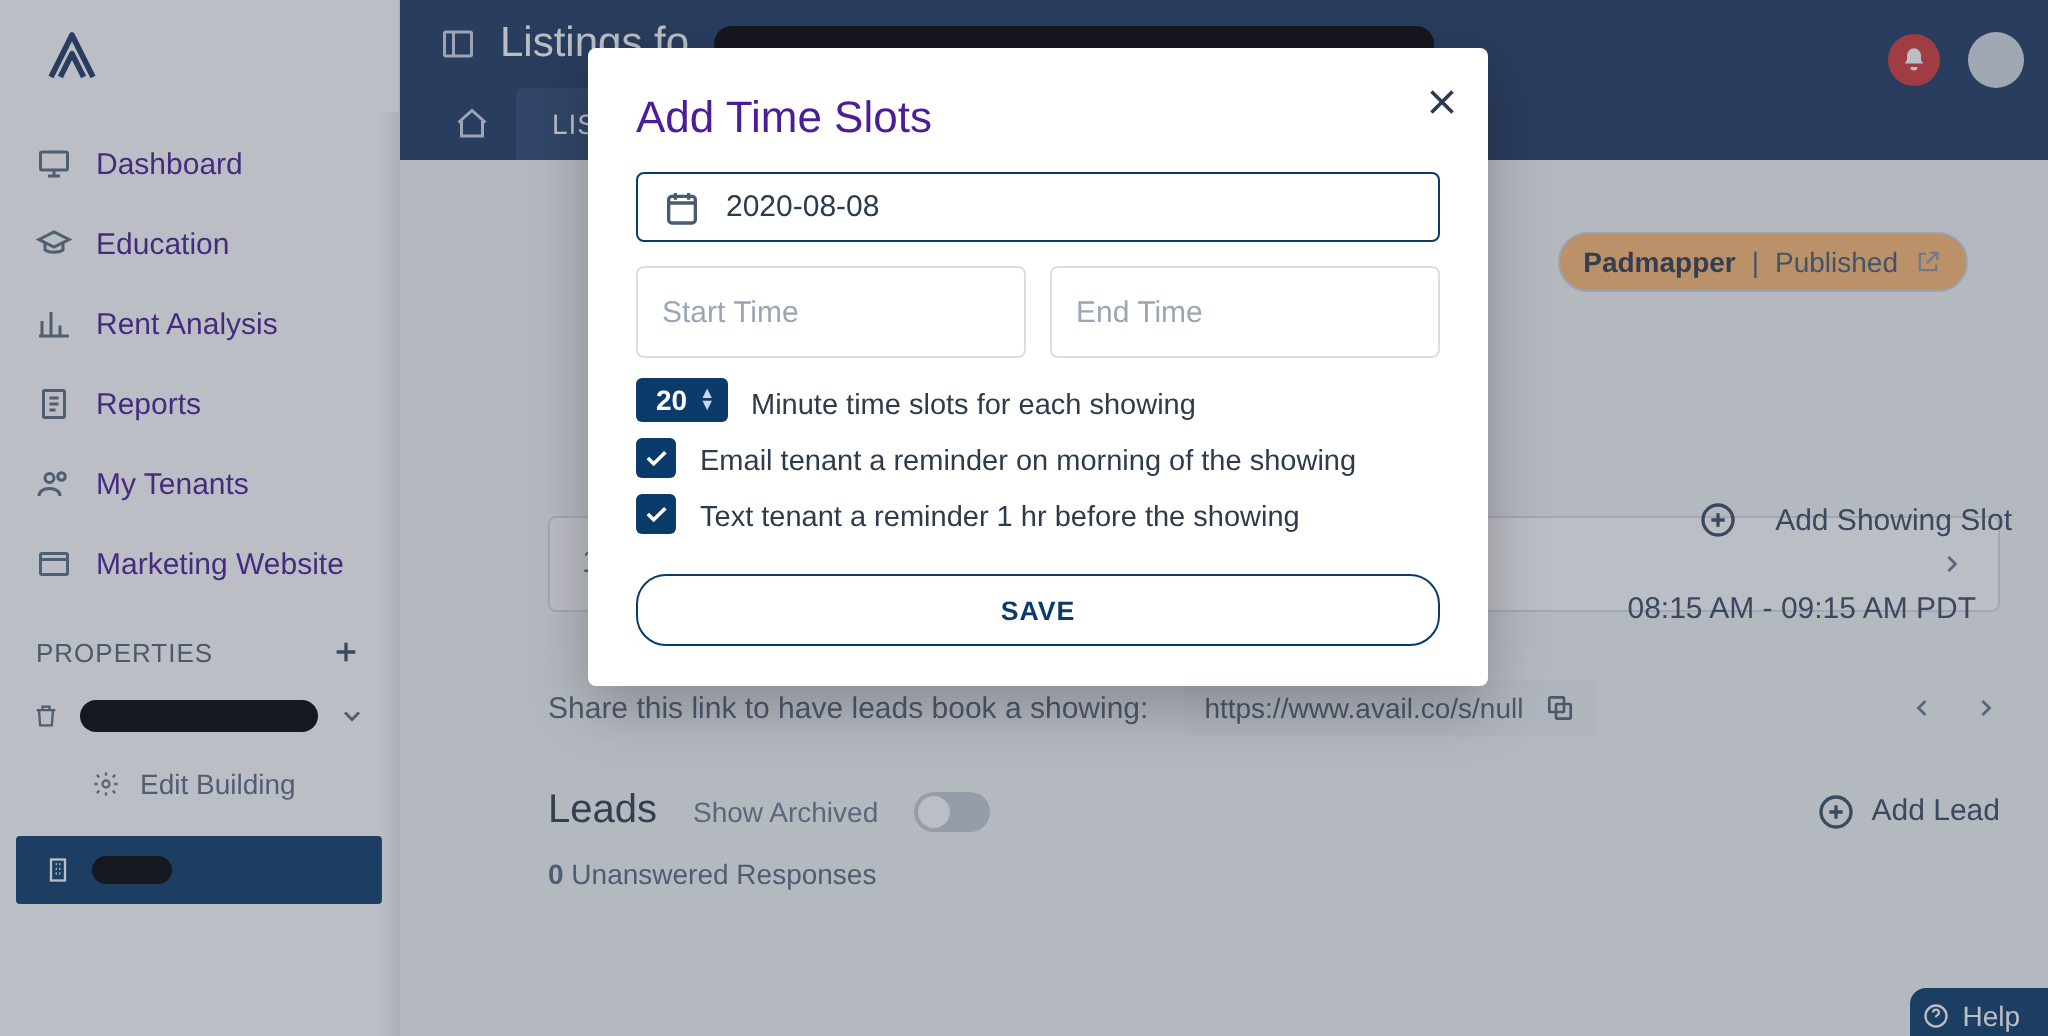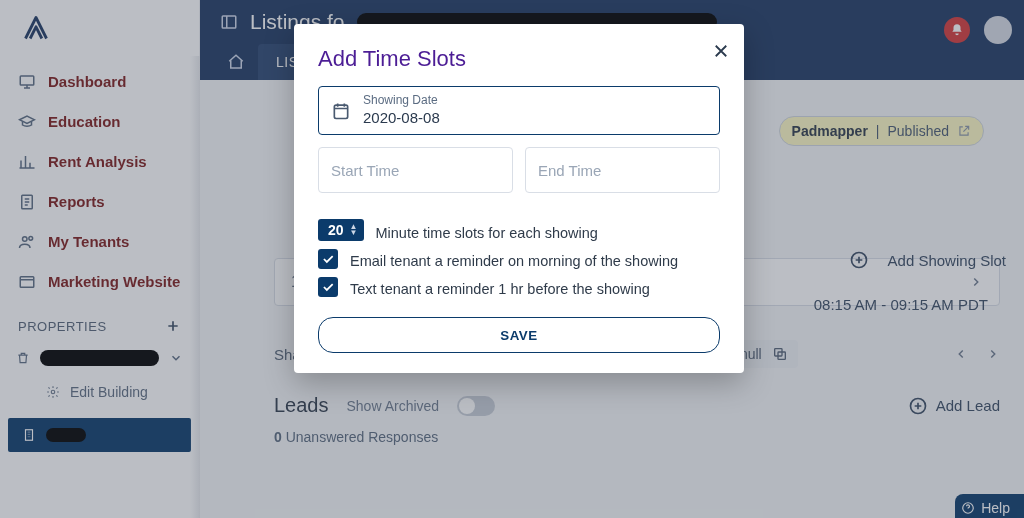"Dashboard" .nav a { align-items: none -> center; color: #7f1d1d -> #4c1d95; font-weight: bold -> none }
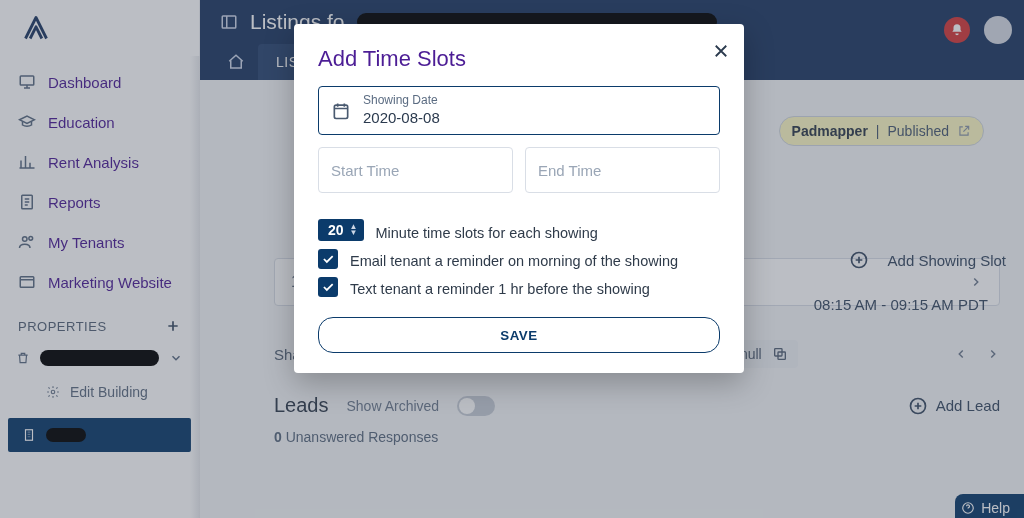"Showing Date" div.flabel { html: <div>Showing Date</div> -> none }
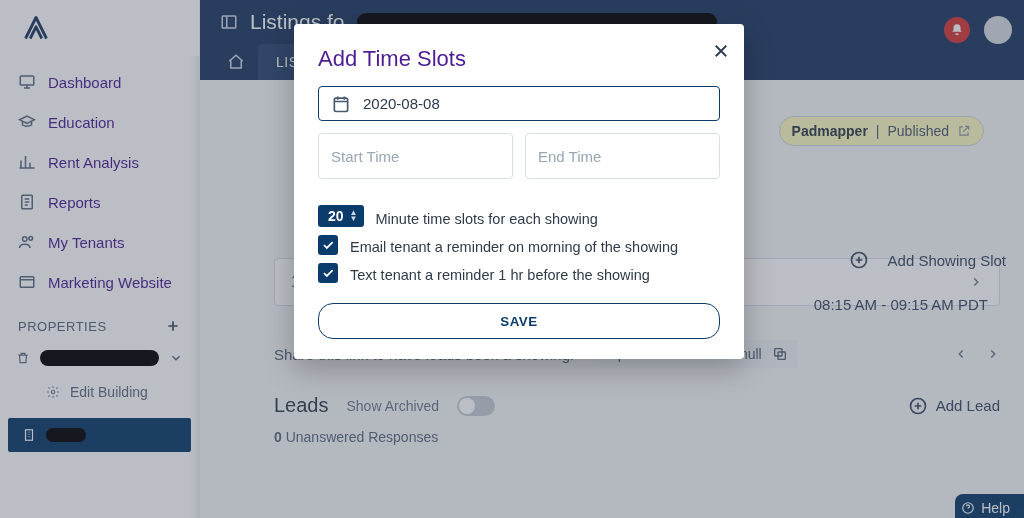"Padmapper" .chip { background: #fef9c3 -> #fdba74 }
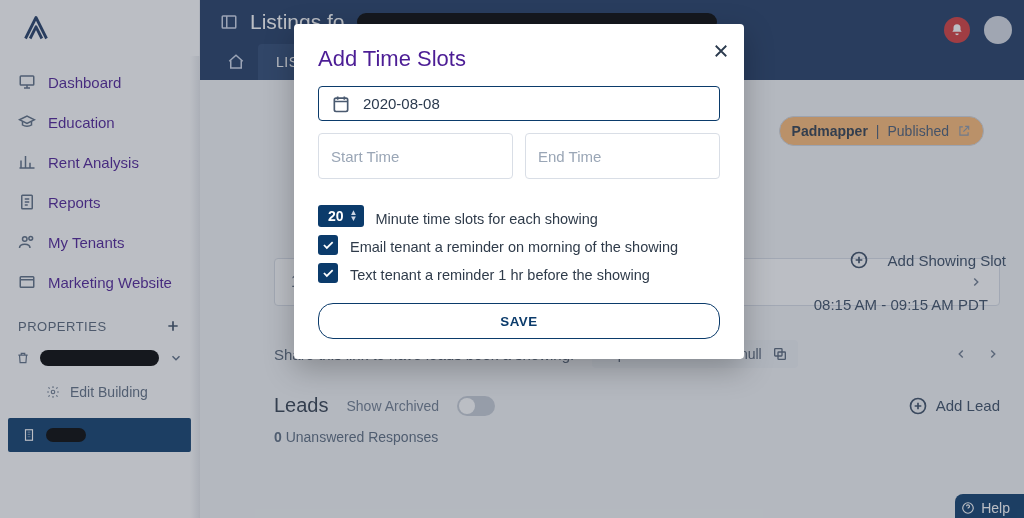"Start Time" .two { margin-bottom: 26px -> 10px }
